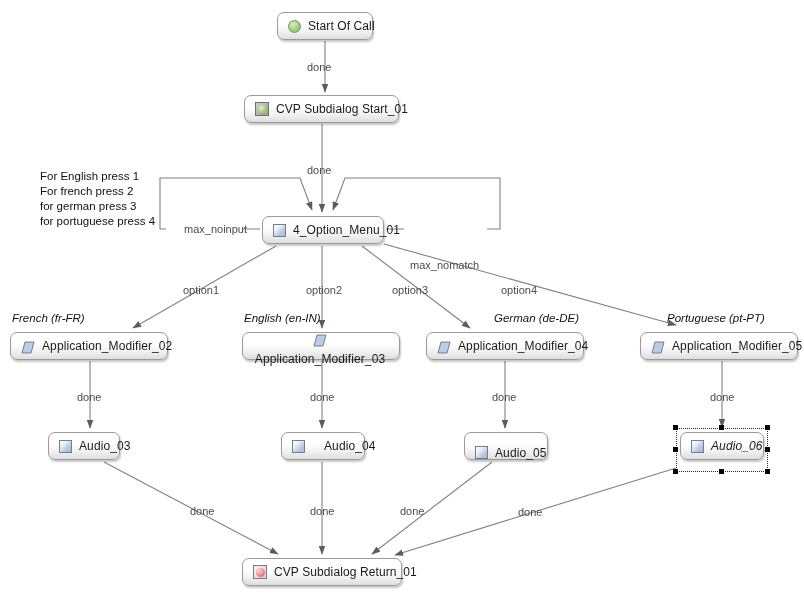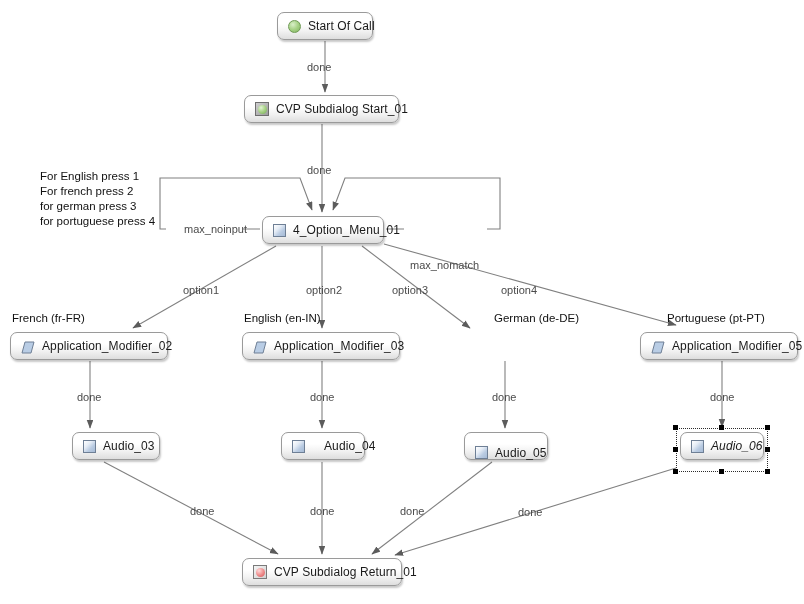"French (fr-FR)" .node-caption { font-style: none -> italic }
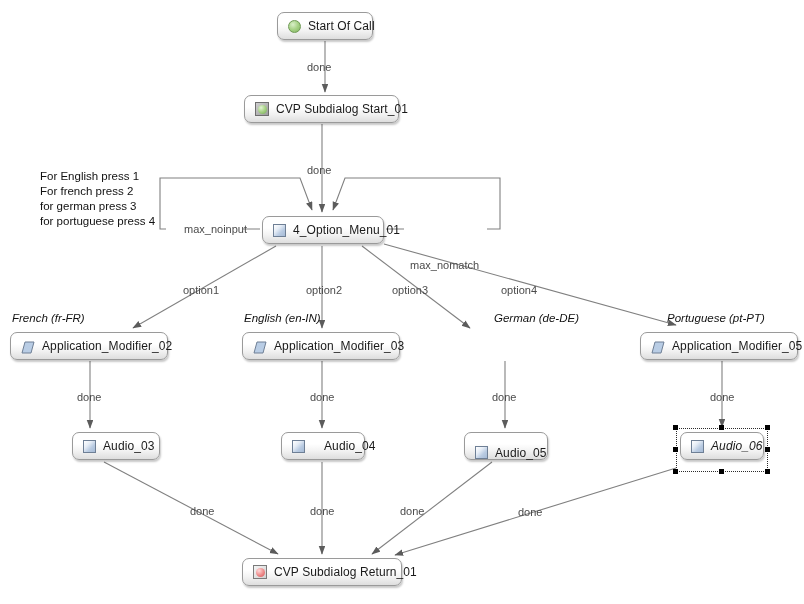"Application_Modifier_04" div.node { html: none -> <div> <span> <svg> <polygon></polygon> </svg> </span> <span>Application_Modifier_04</span> </div> }
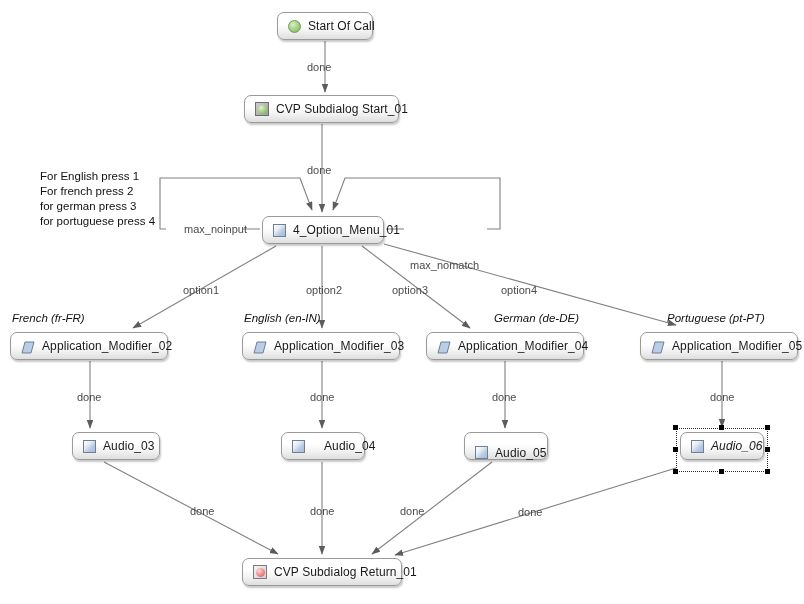"Application_Modifier_03" div.node { flex-direction: none -> column }
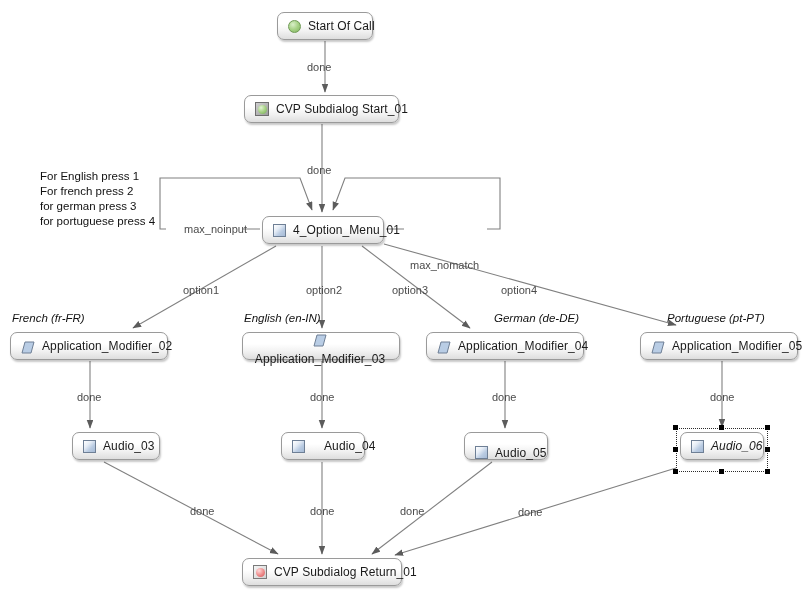"Audio_03" div.node { margin-left: 24px -> none; width: 88px -> 72px }
